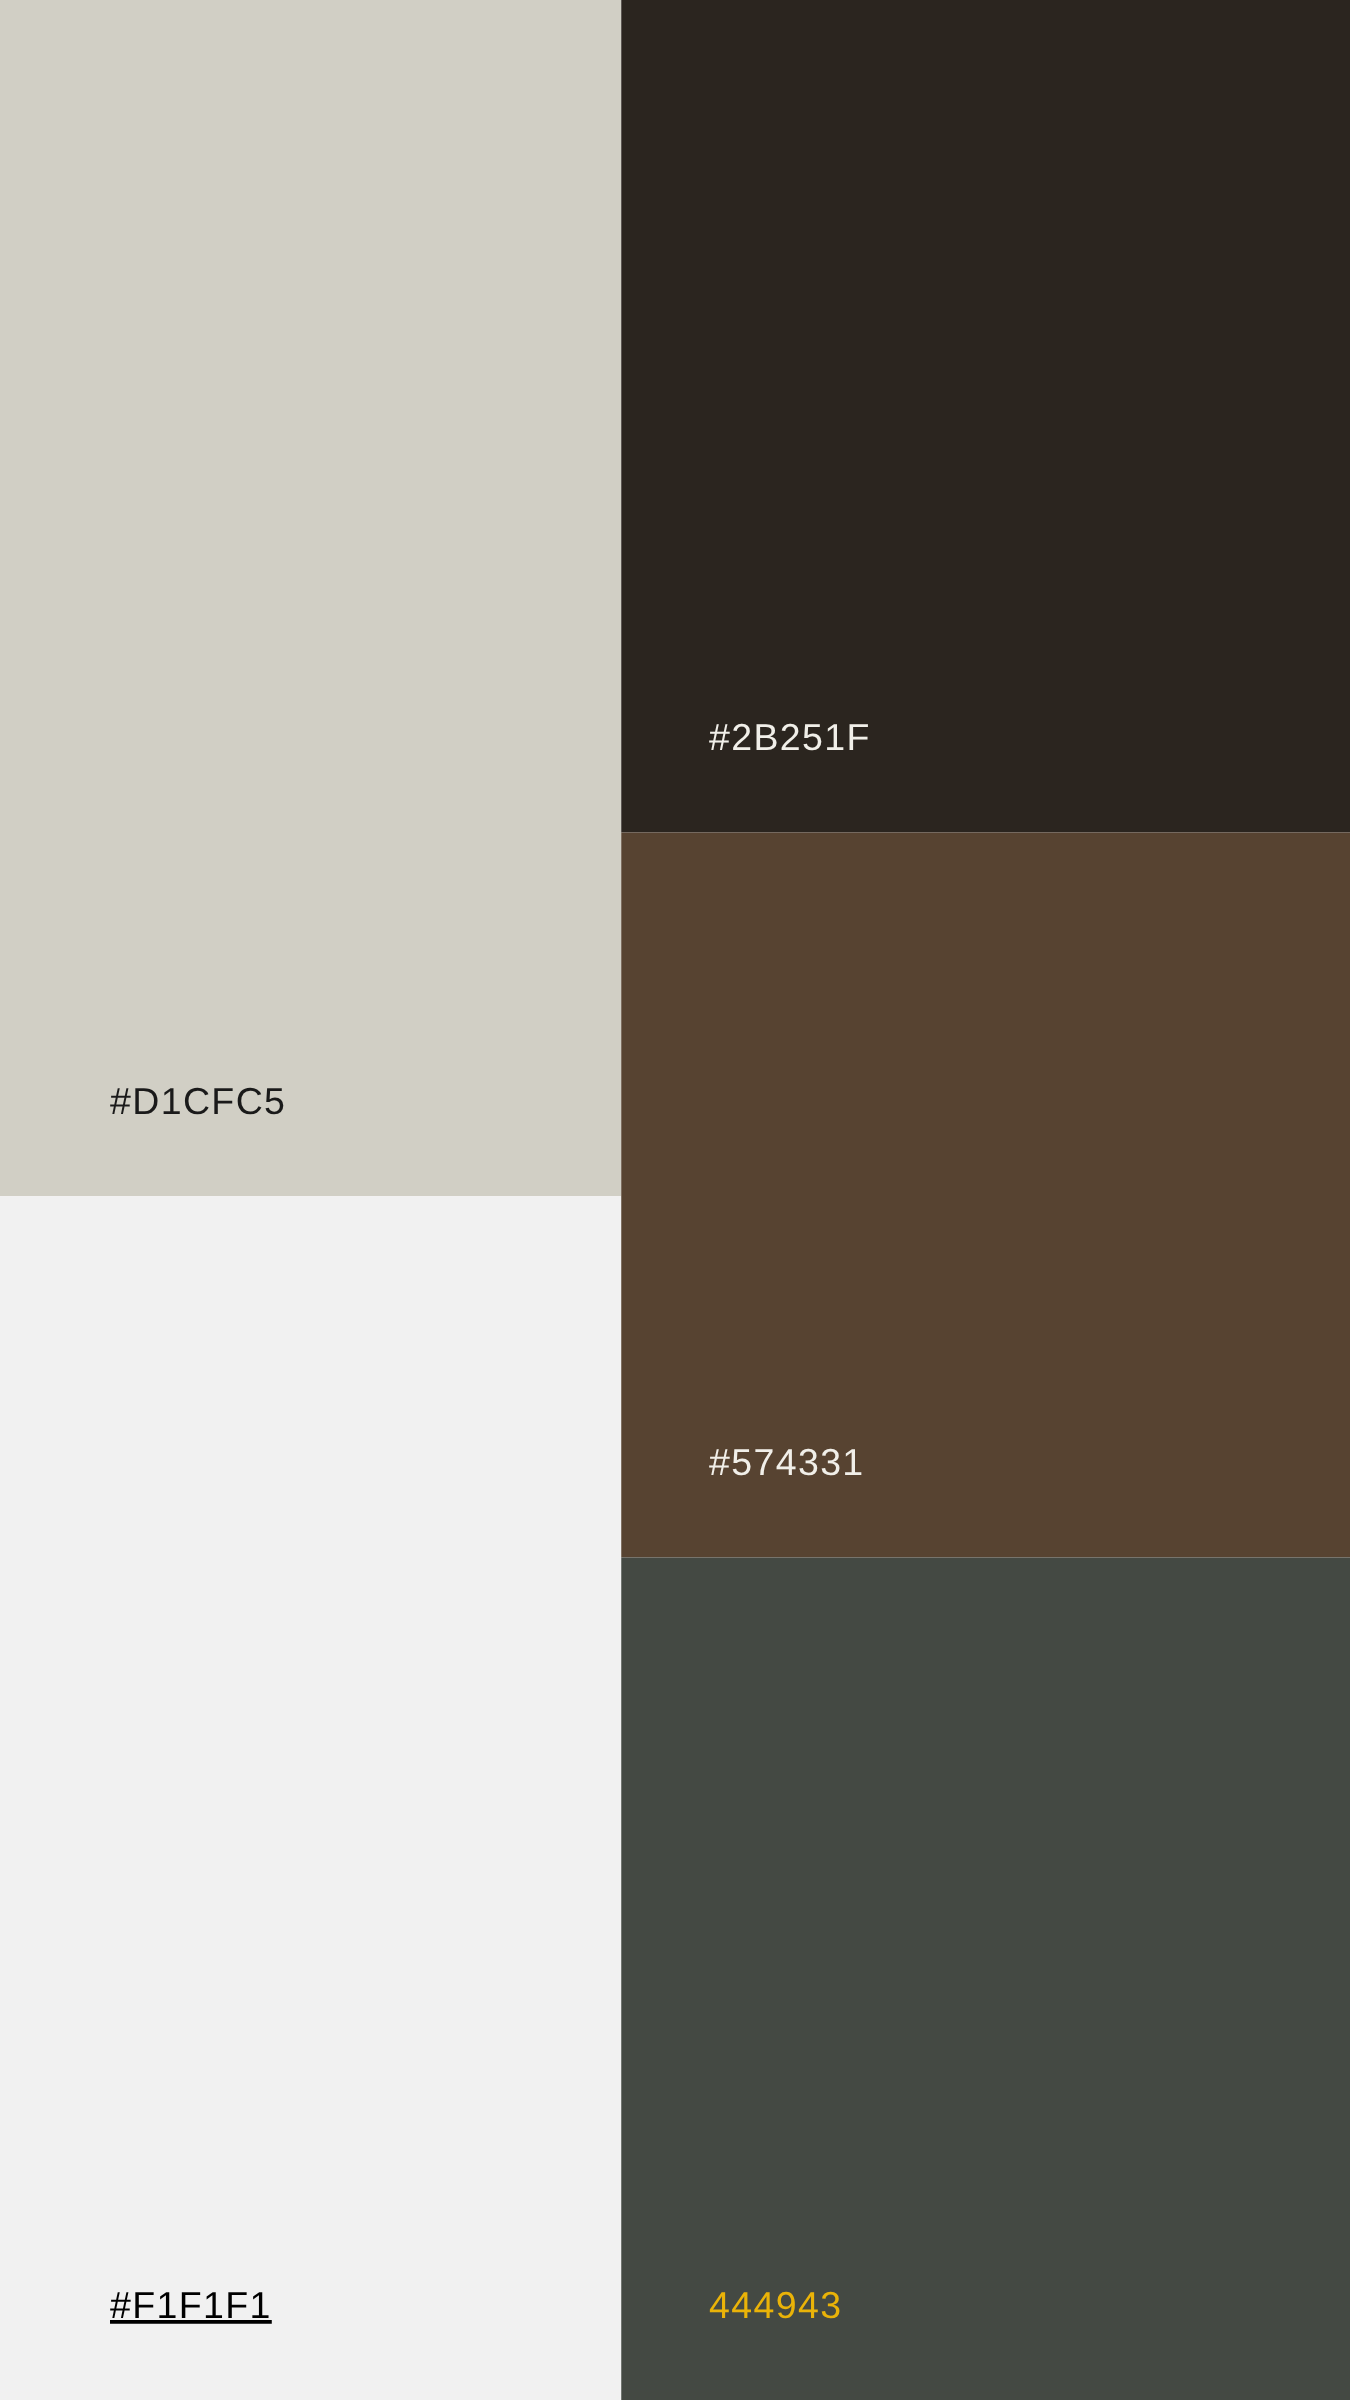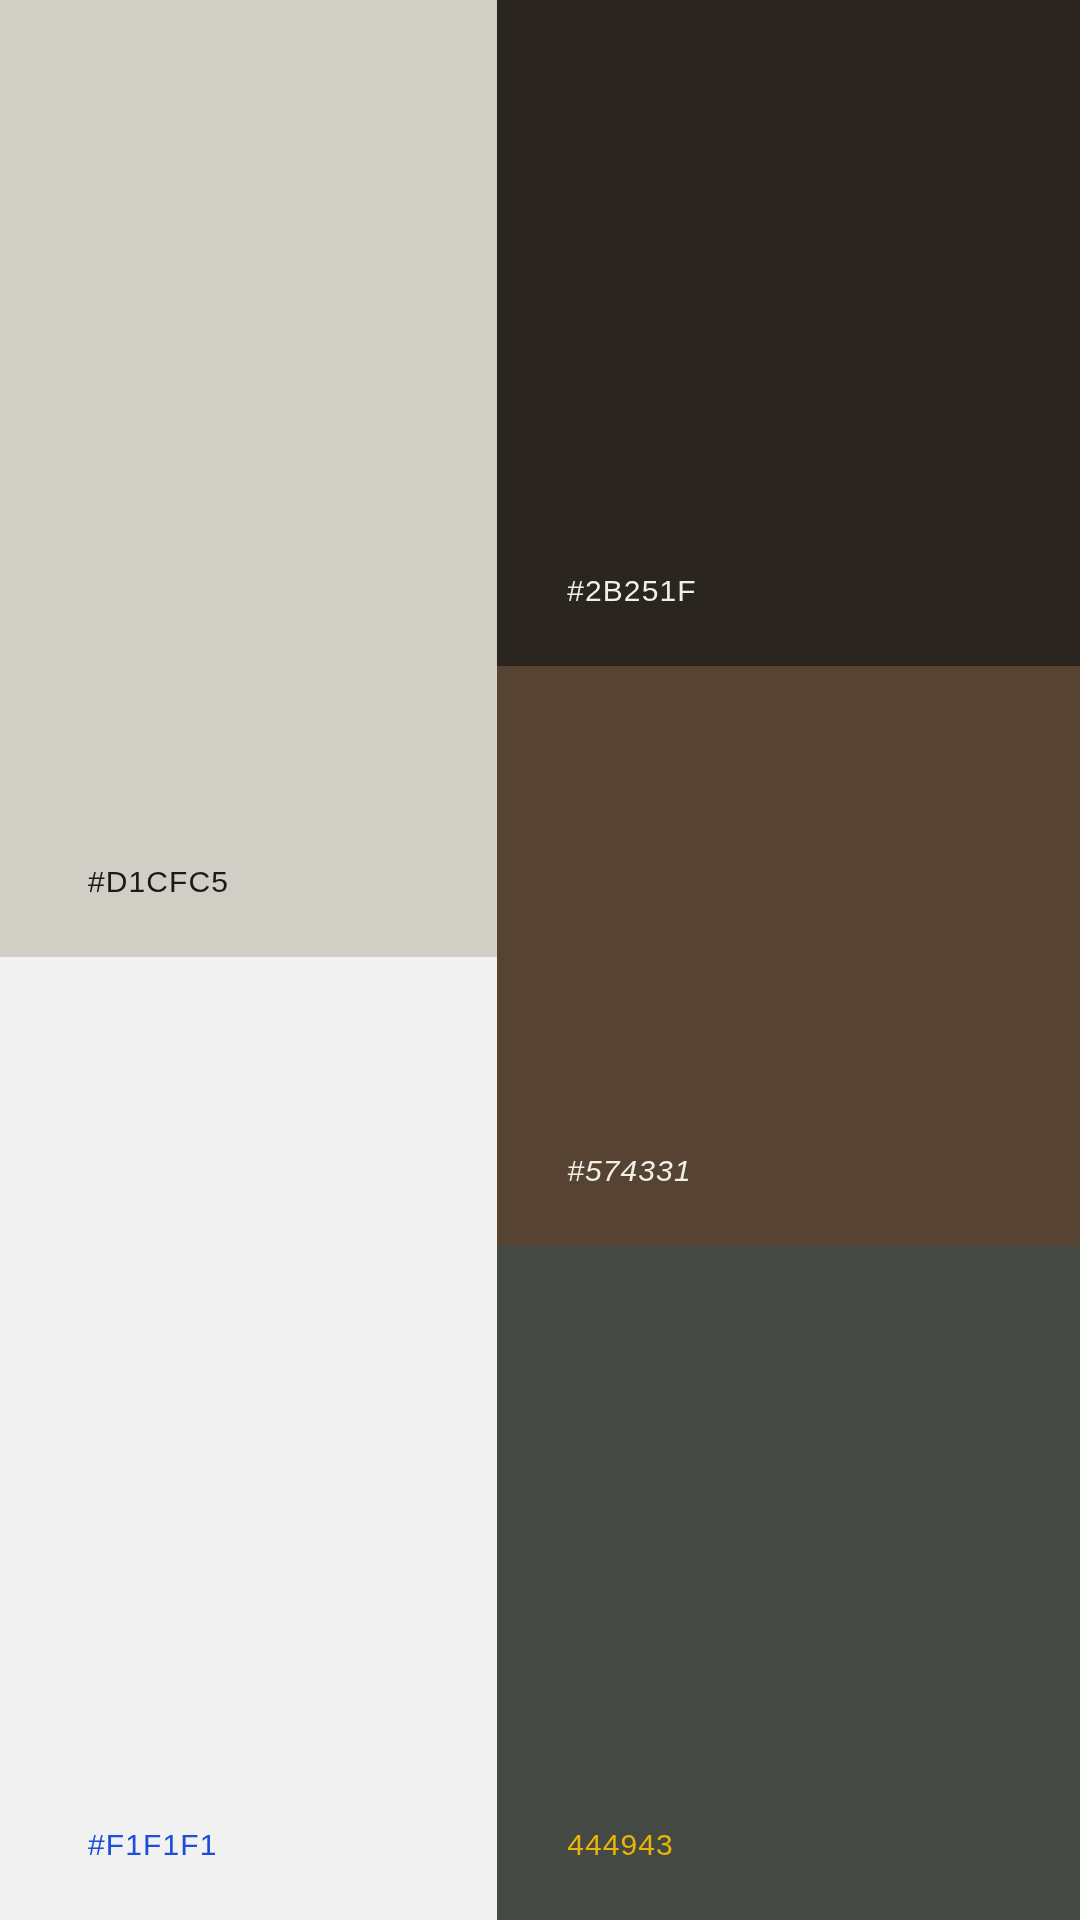"#574331" div.swatch { font-style: italic -> none }
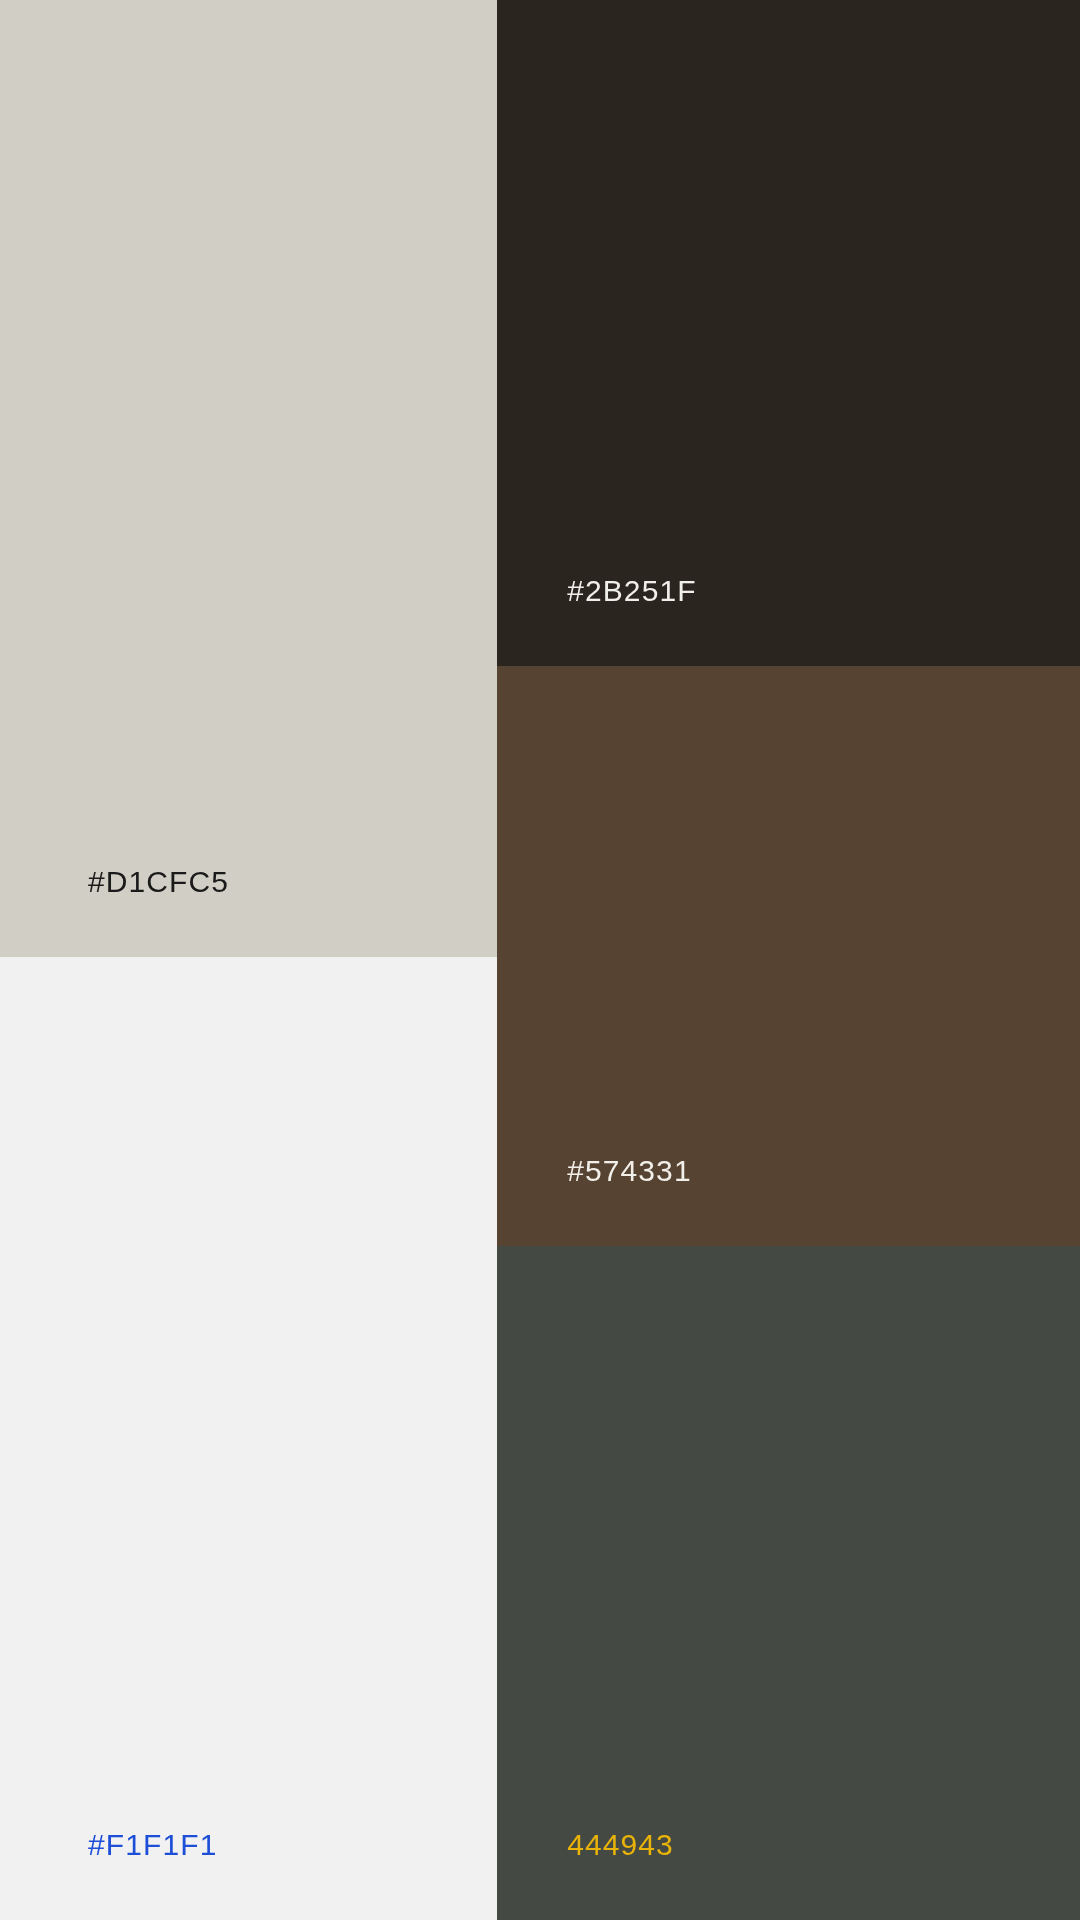"#F1F1F1" span.swatch-label { color: #1d4ed8 -> #000000; text-decoration: none -> underline }
